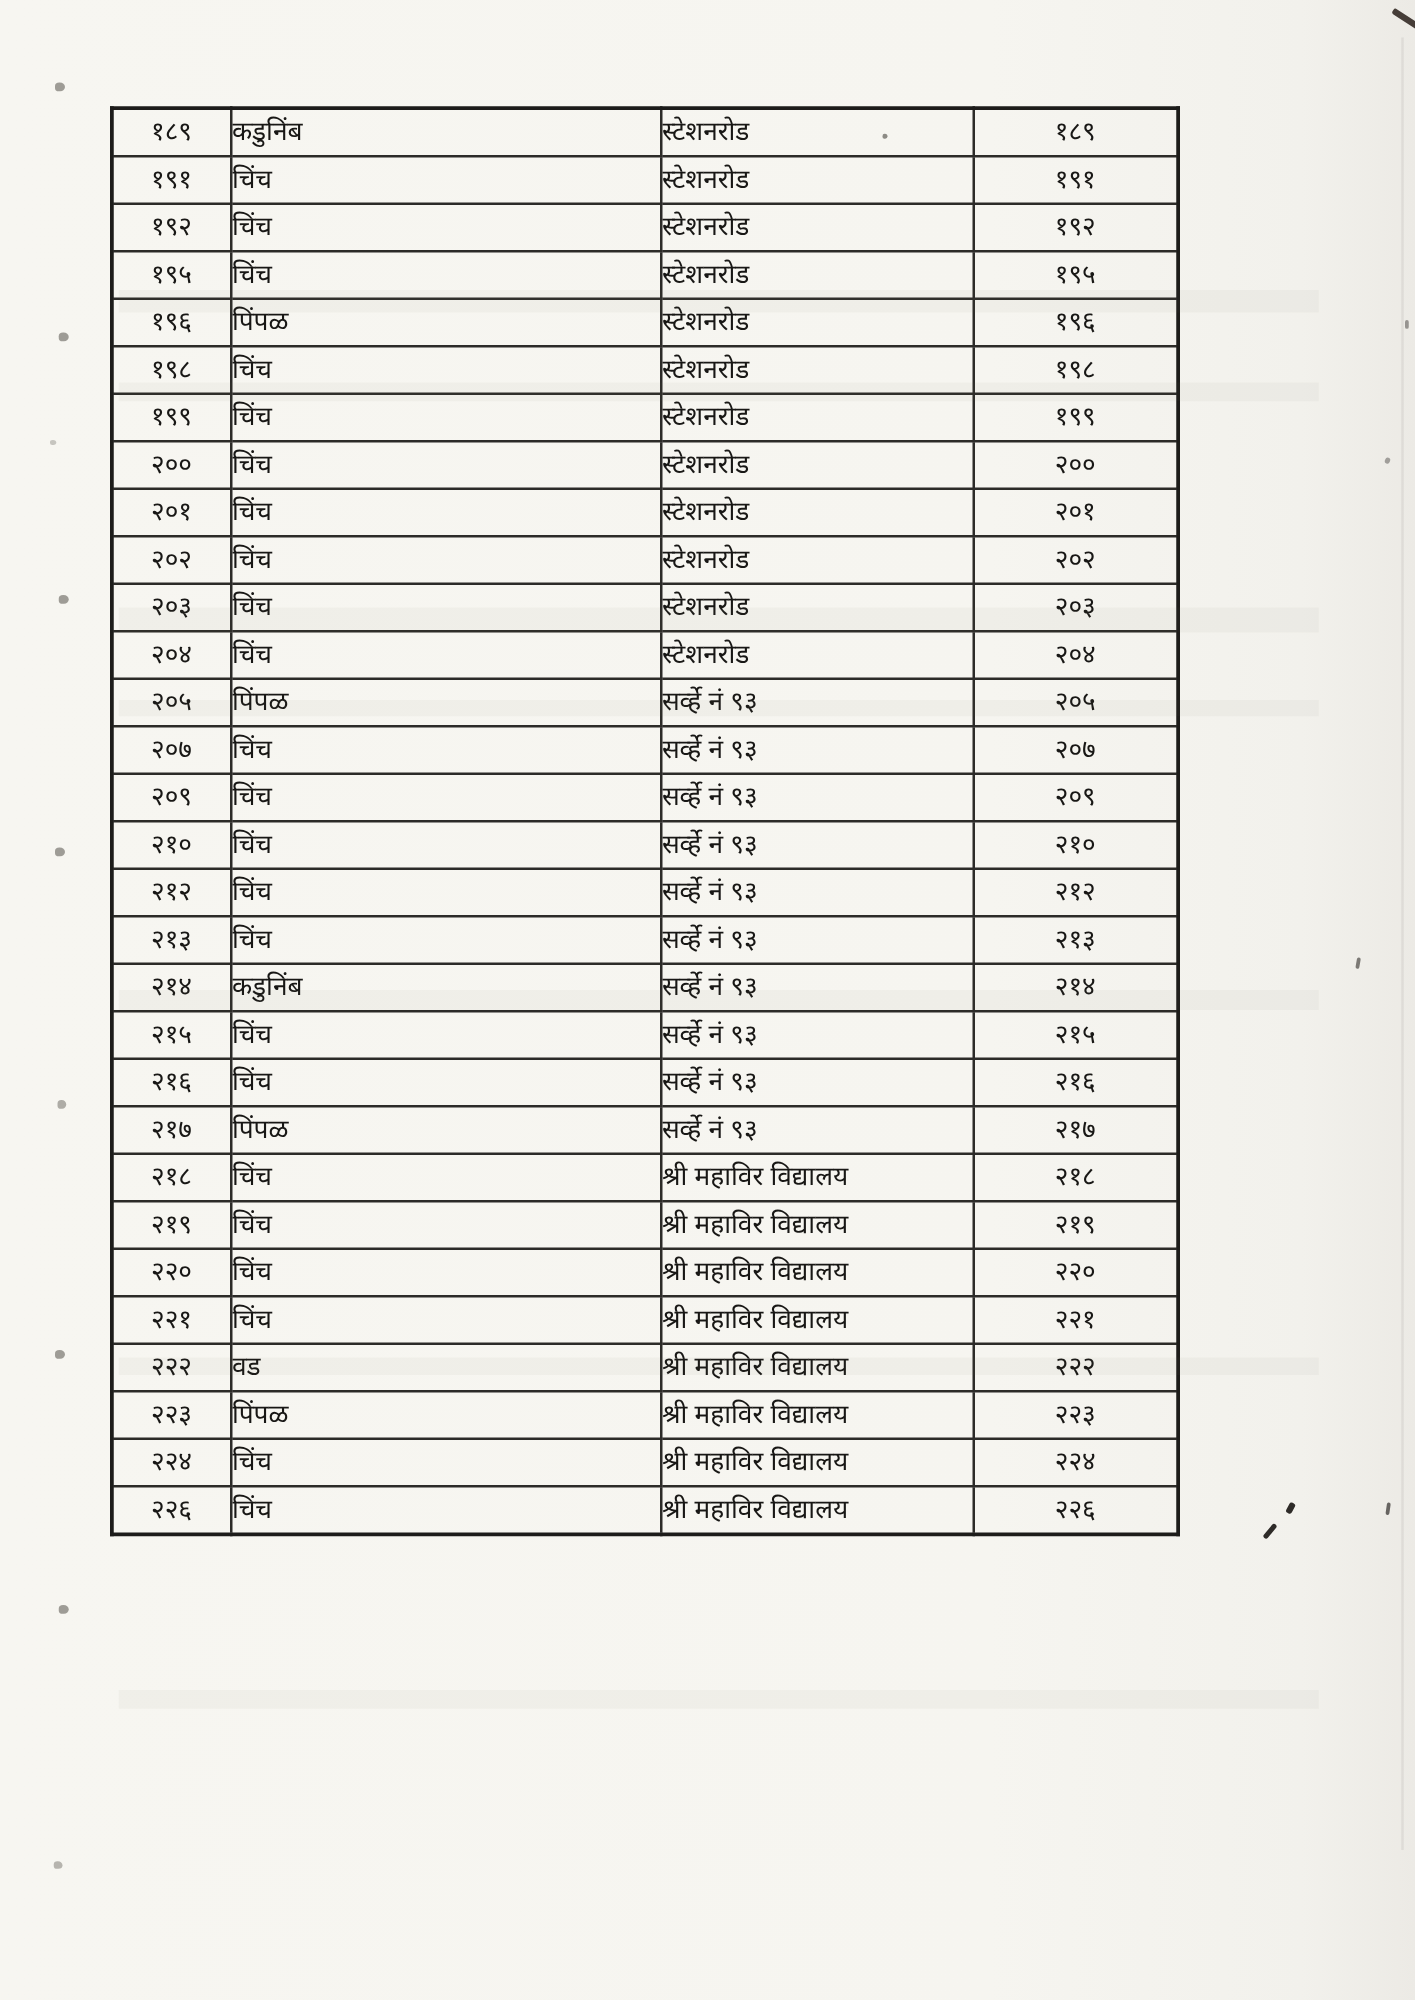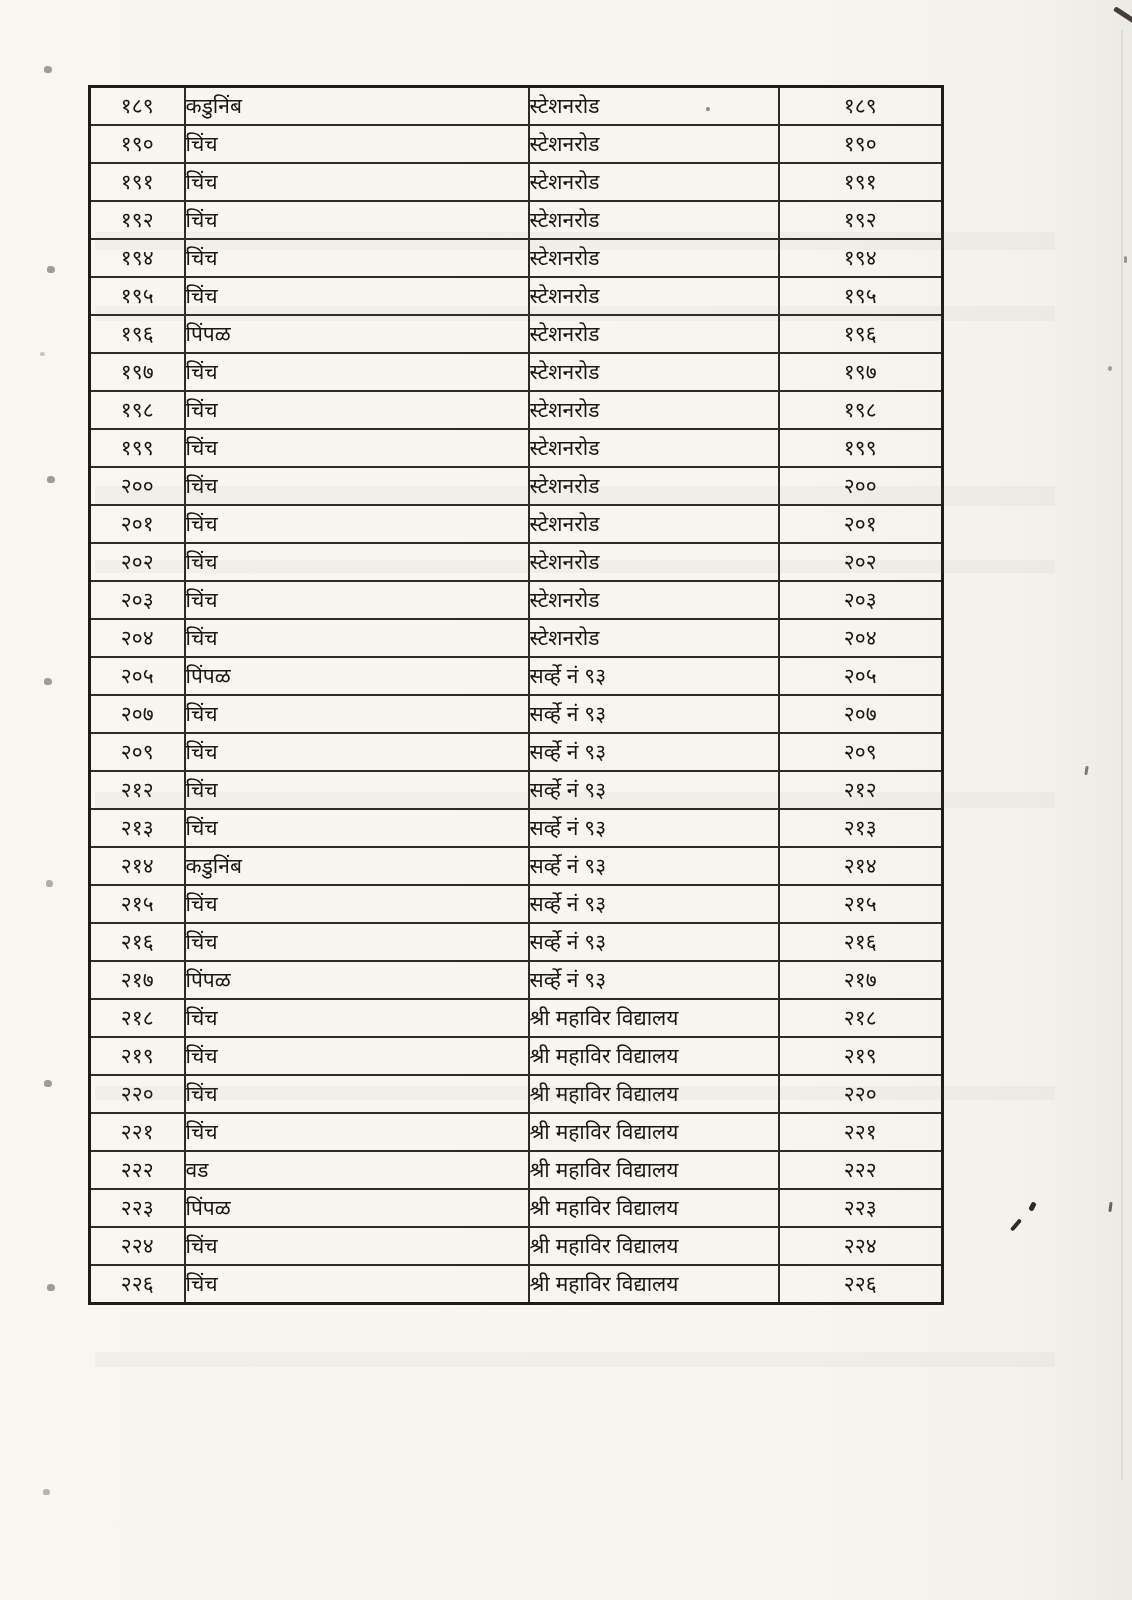"१९०" tr { html: <tr> <td>१९०</td> <td>चिंच</td> <td>स्टेशनरोड</td> <td>१९०</td> </tr> -> none }
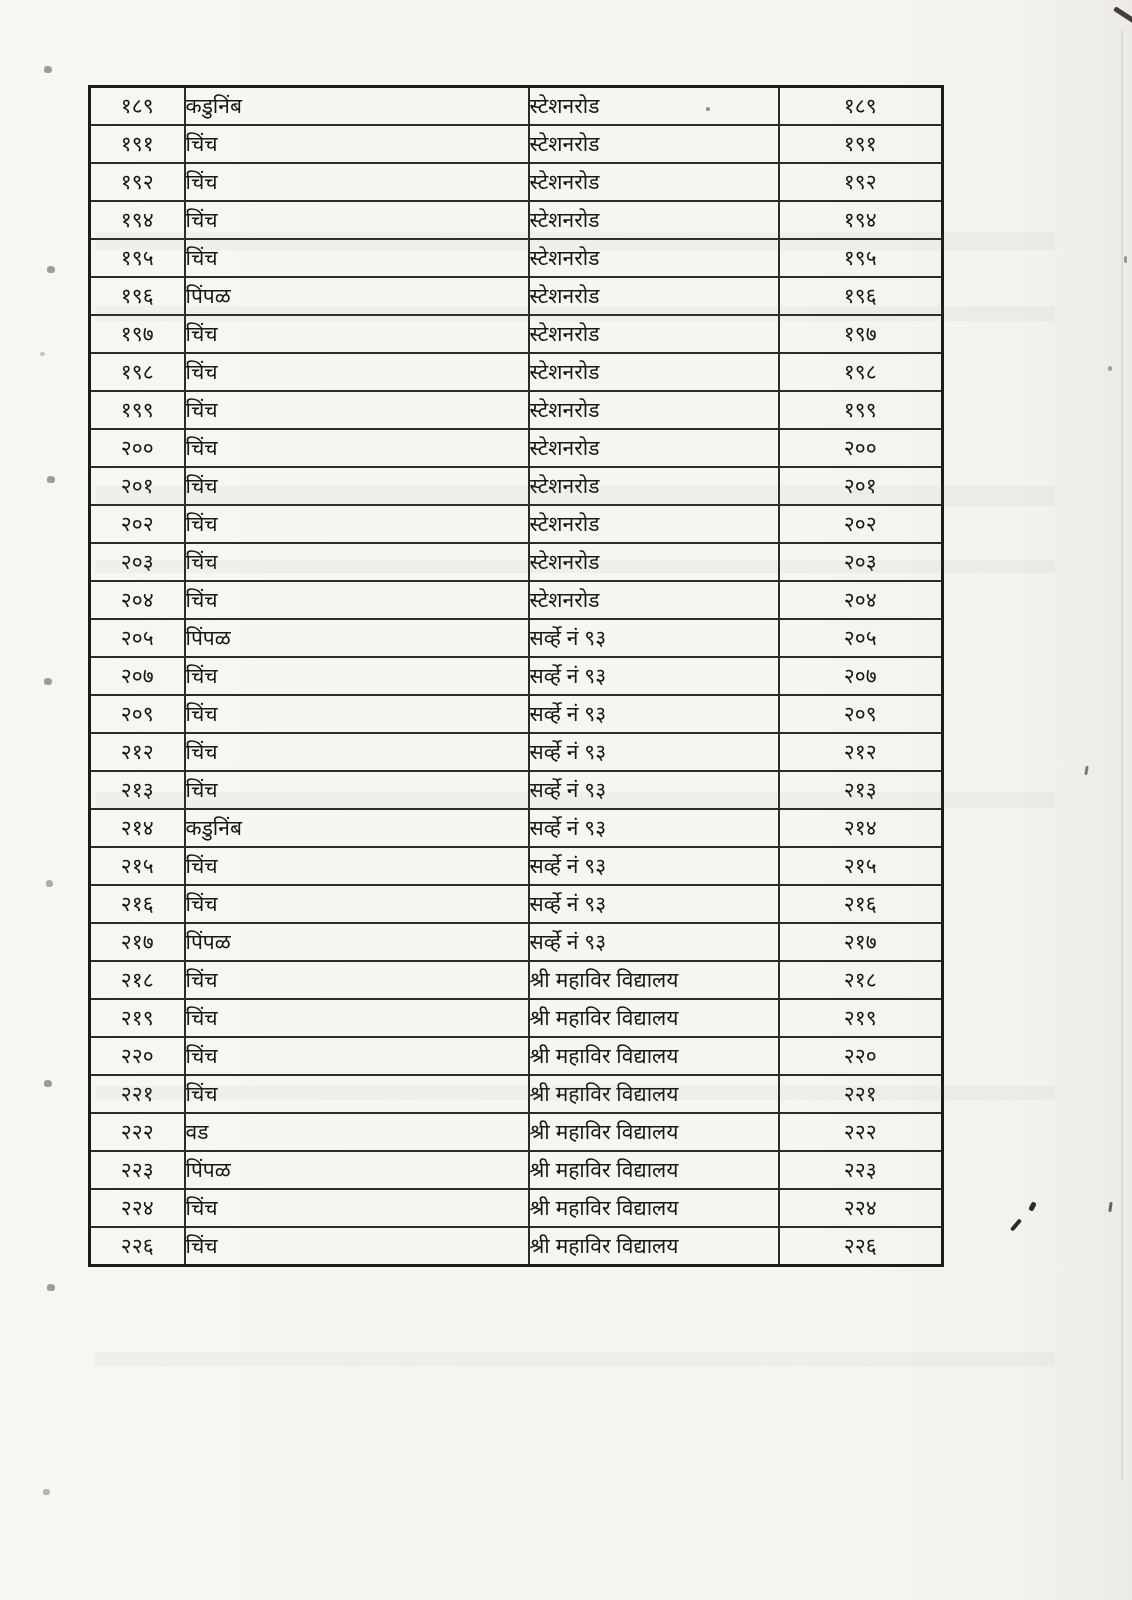"१९४" tr { html: <tr> <td>१९४</td> <td>चिंच</td> <td>स्टेशनरोड</td> <td>१९४</td> </tr> -> none }
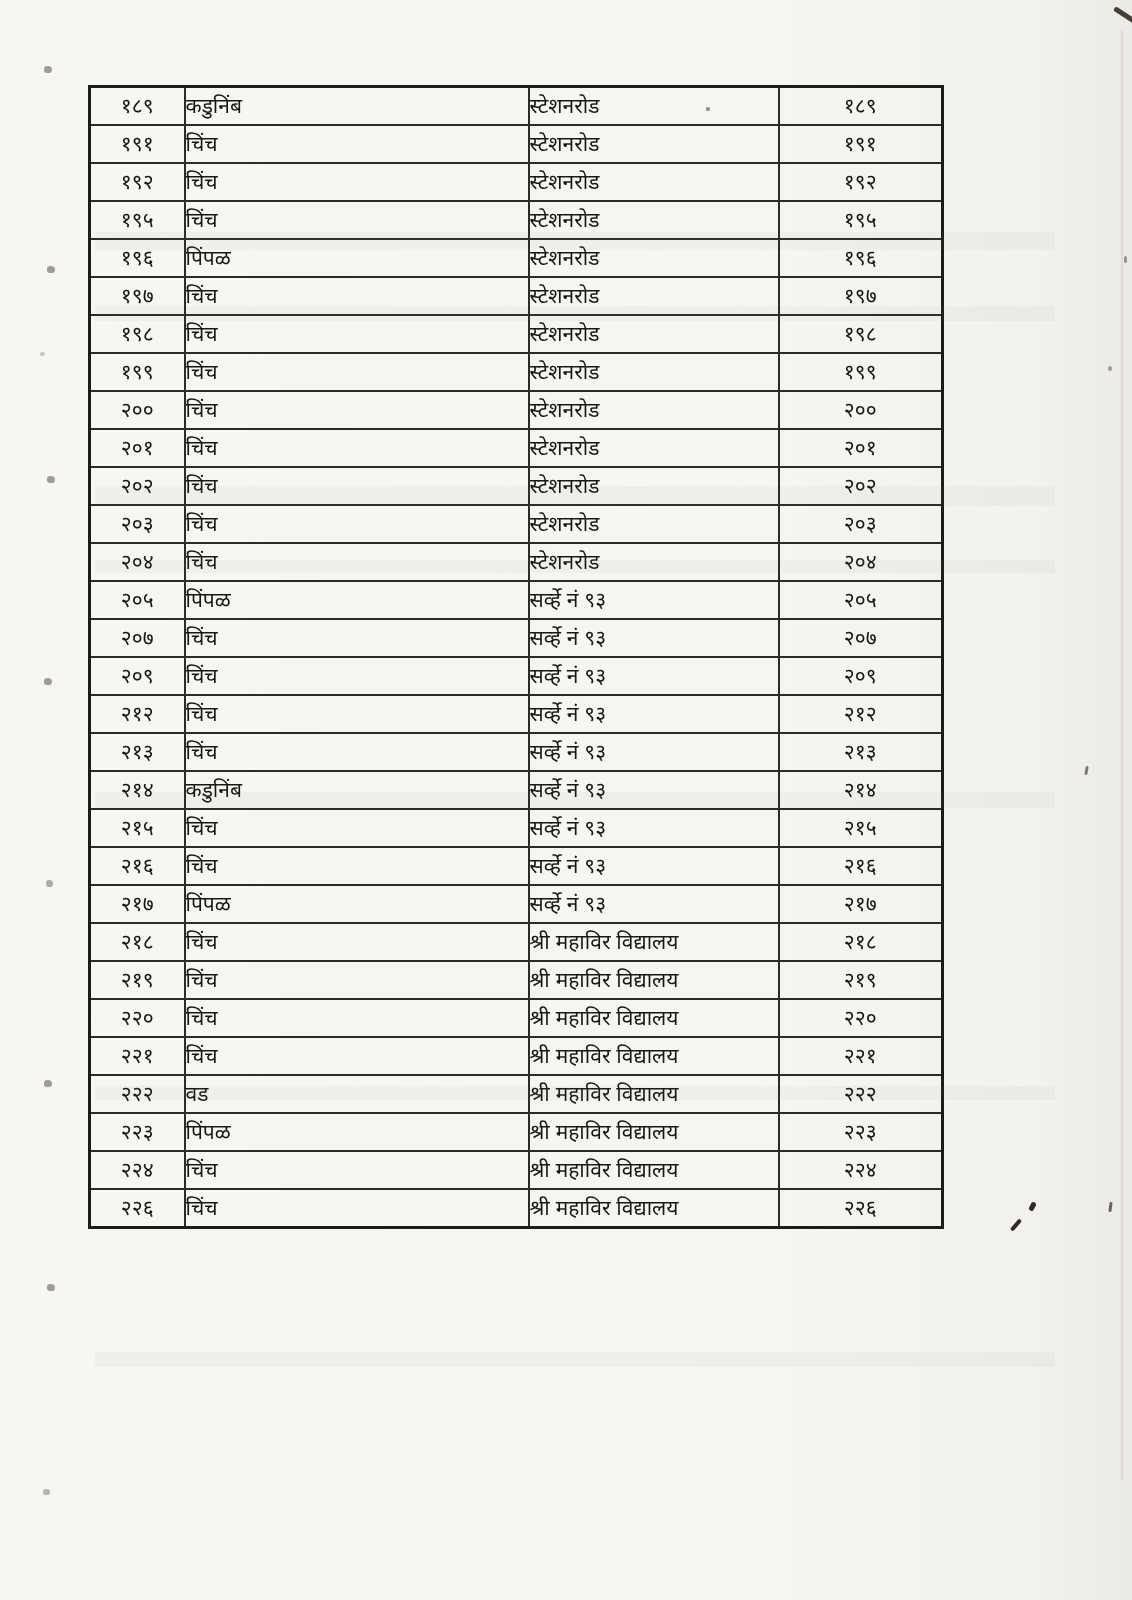"१९७" tr { html: <tr> <td>१९७</td> <td>चिंच</td> <td>स्टेशनरोड</td> <td>१९७</td> </tr> -> none }
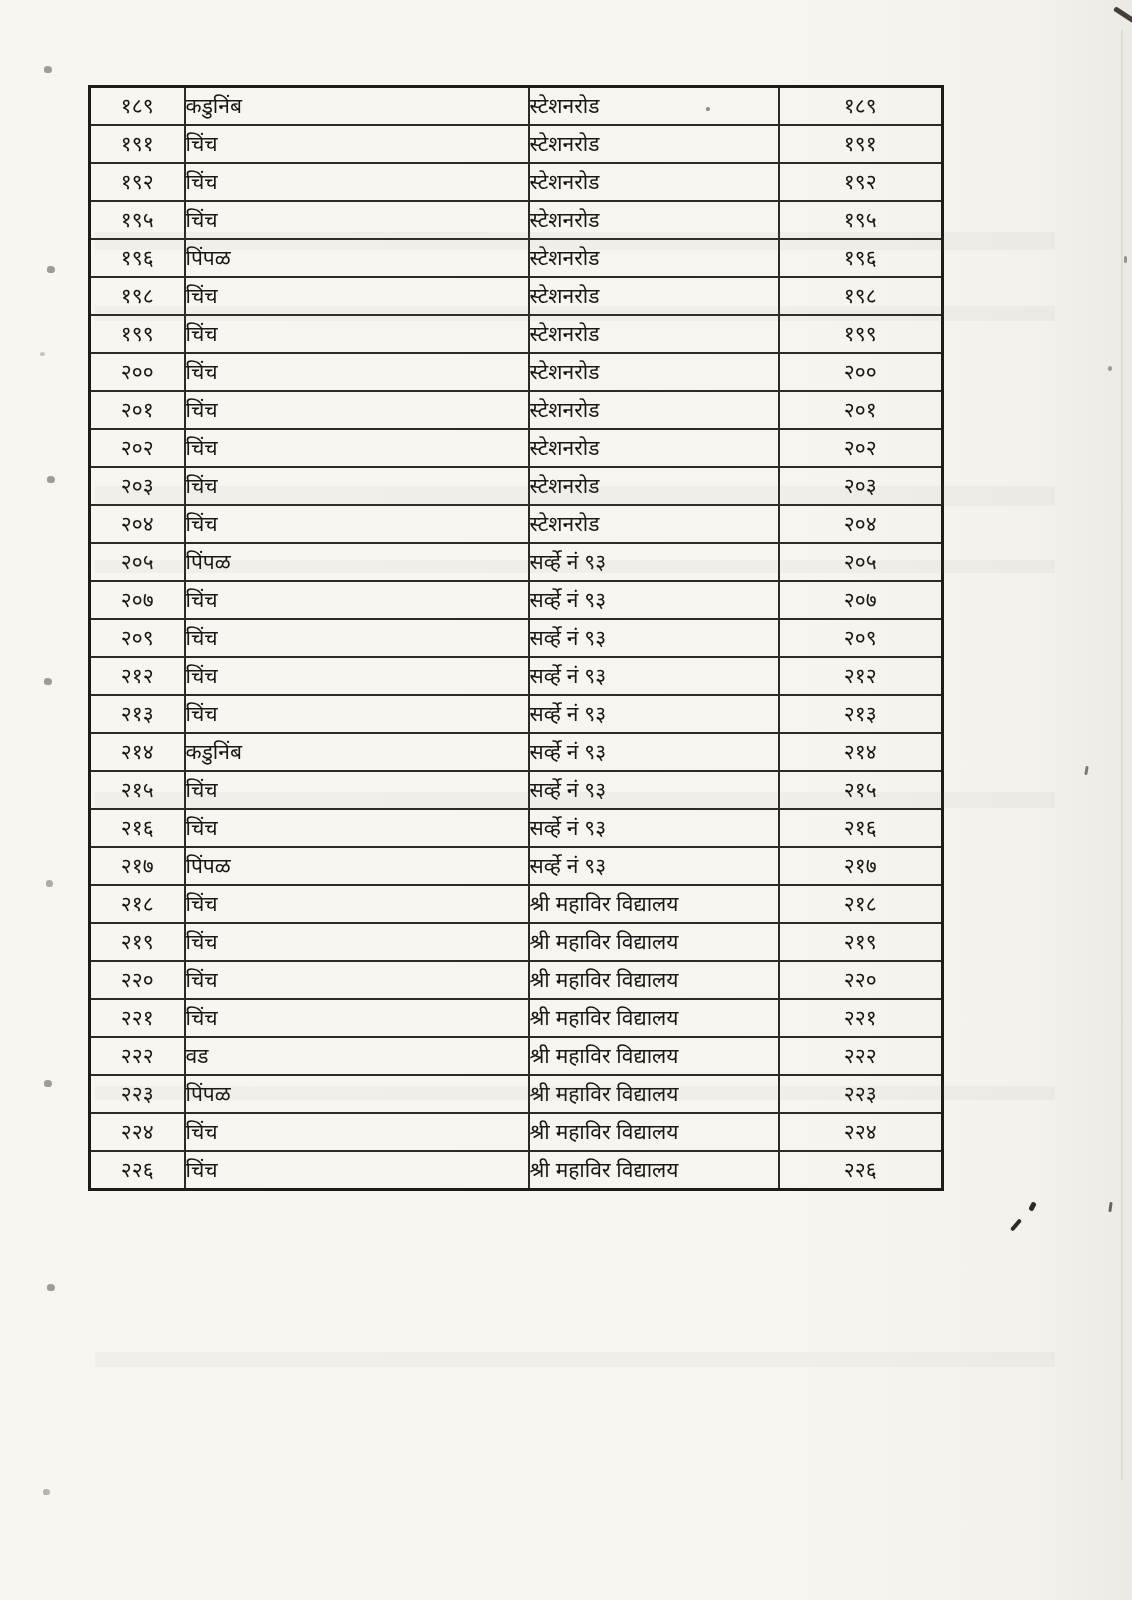"२१०" tr { html: none -> <tr> <td>२१०</td> <td>चिंच</td> <td>सर्व्हे नं ९३</td> <td>२१०</td> </tr> }
